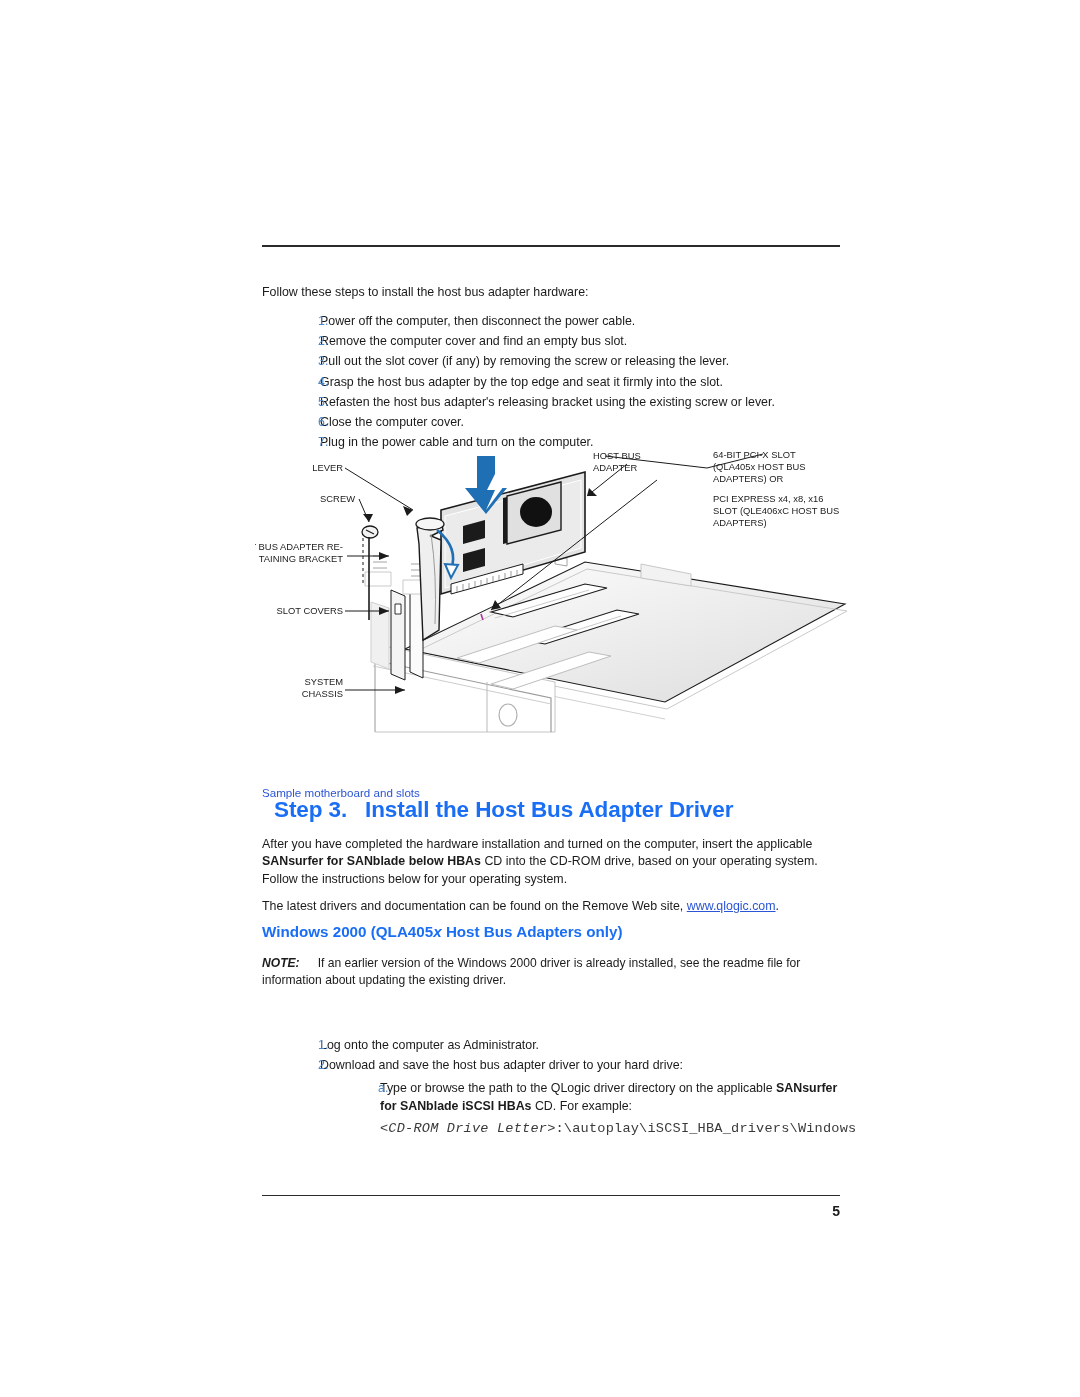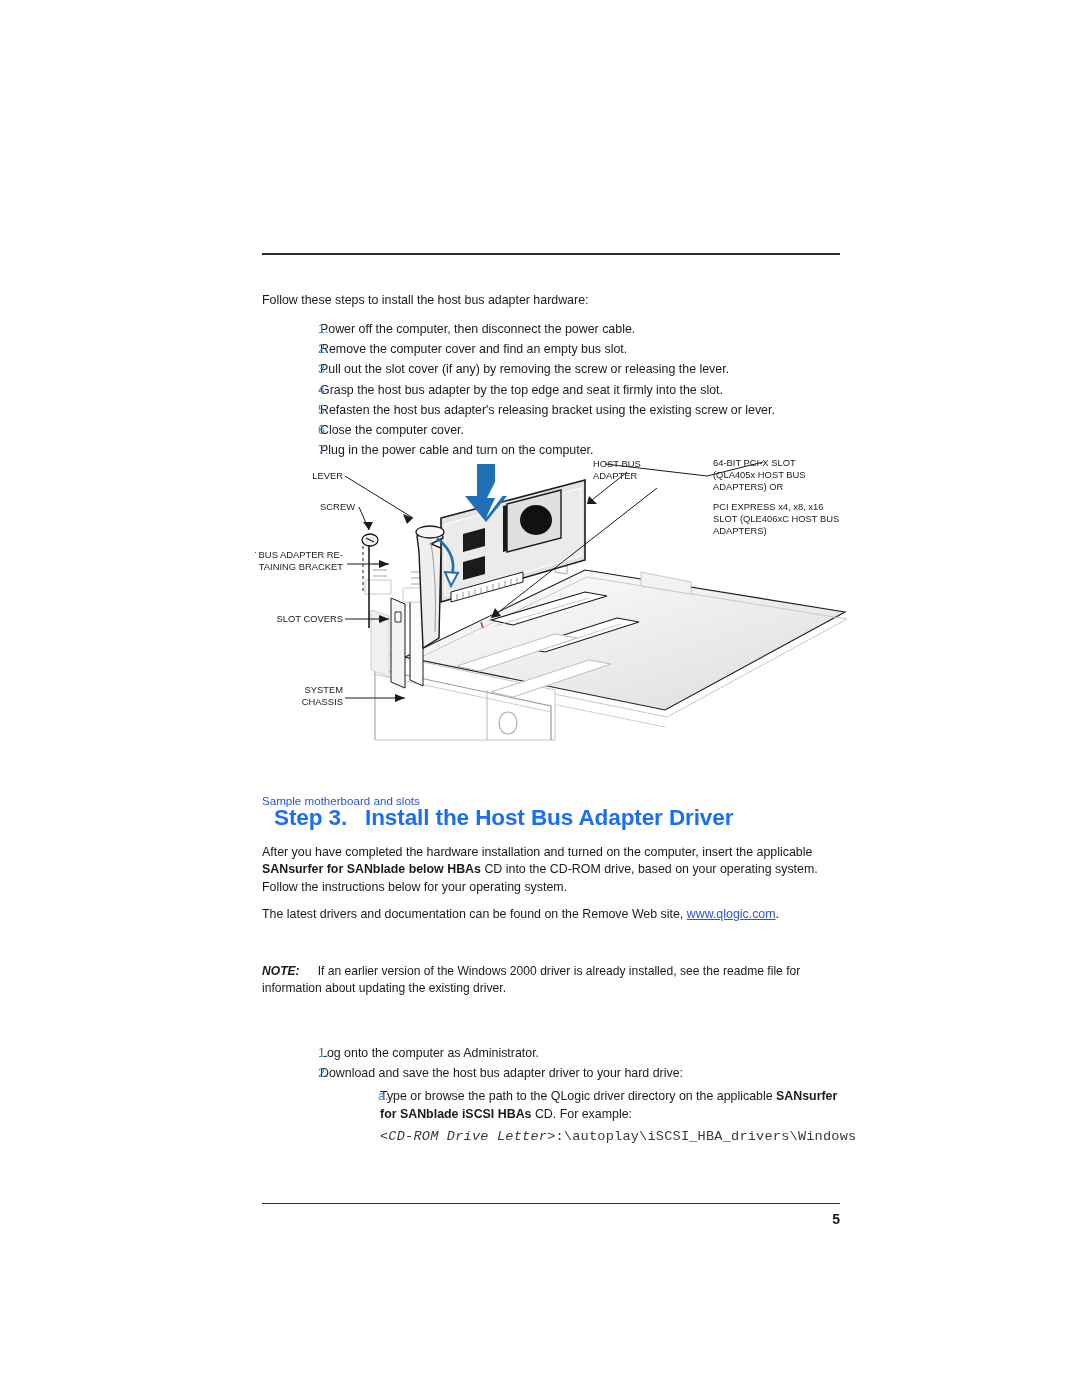"Follow these steps to install" .page { top: 12px -> 4px }
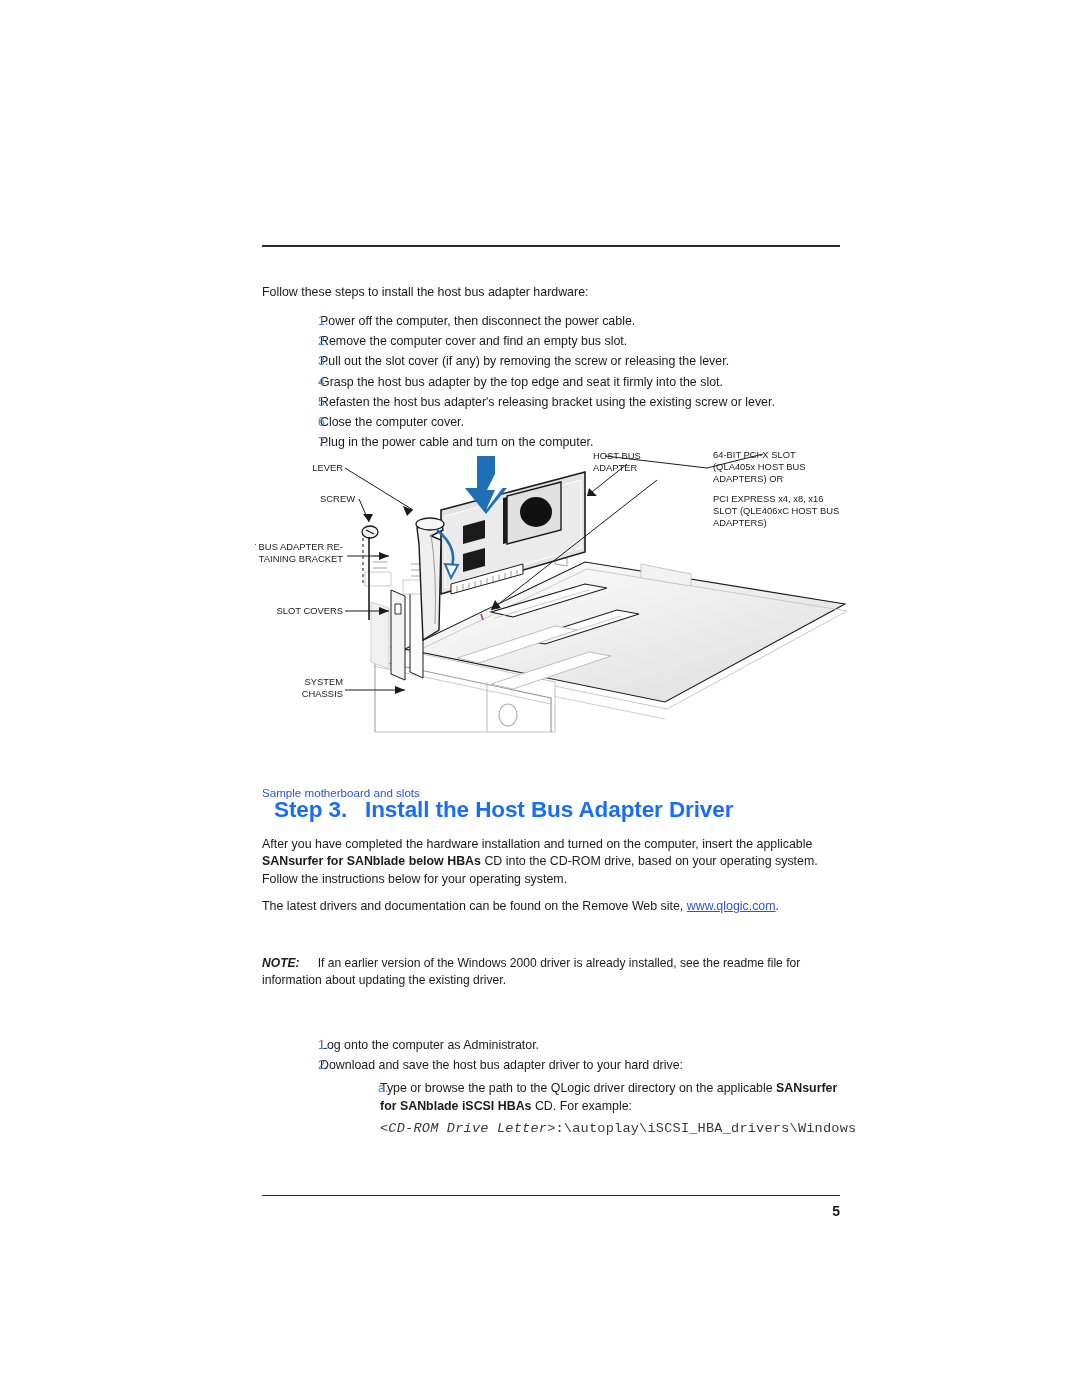"Windows 2000 (QLA405x Host Bus" h2.sub-heading { html: none -> <h2> <span>Windows 2000 (QLA405</span><i>x</i><span> Host Bus Adapters only)</span> </h2> }
